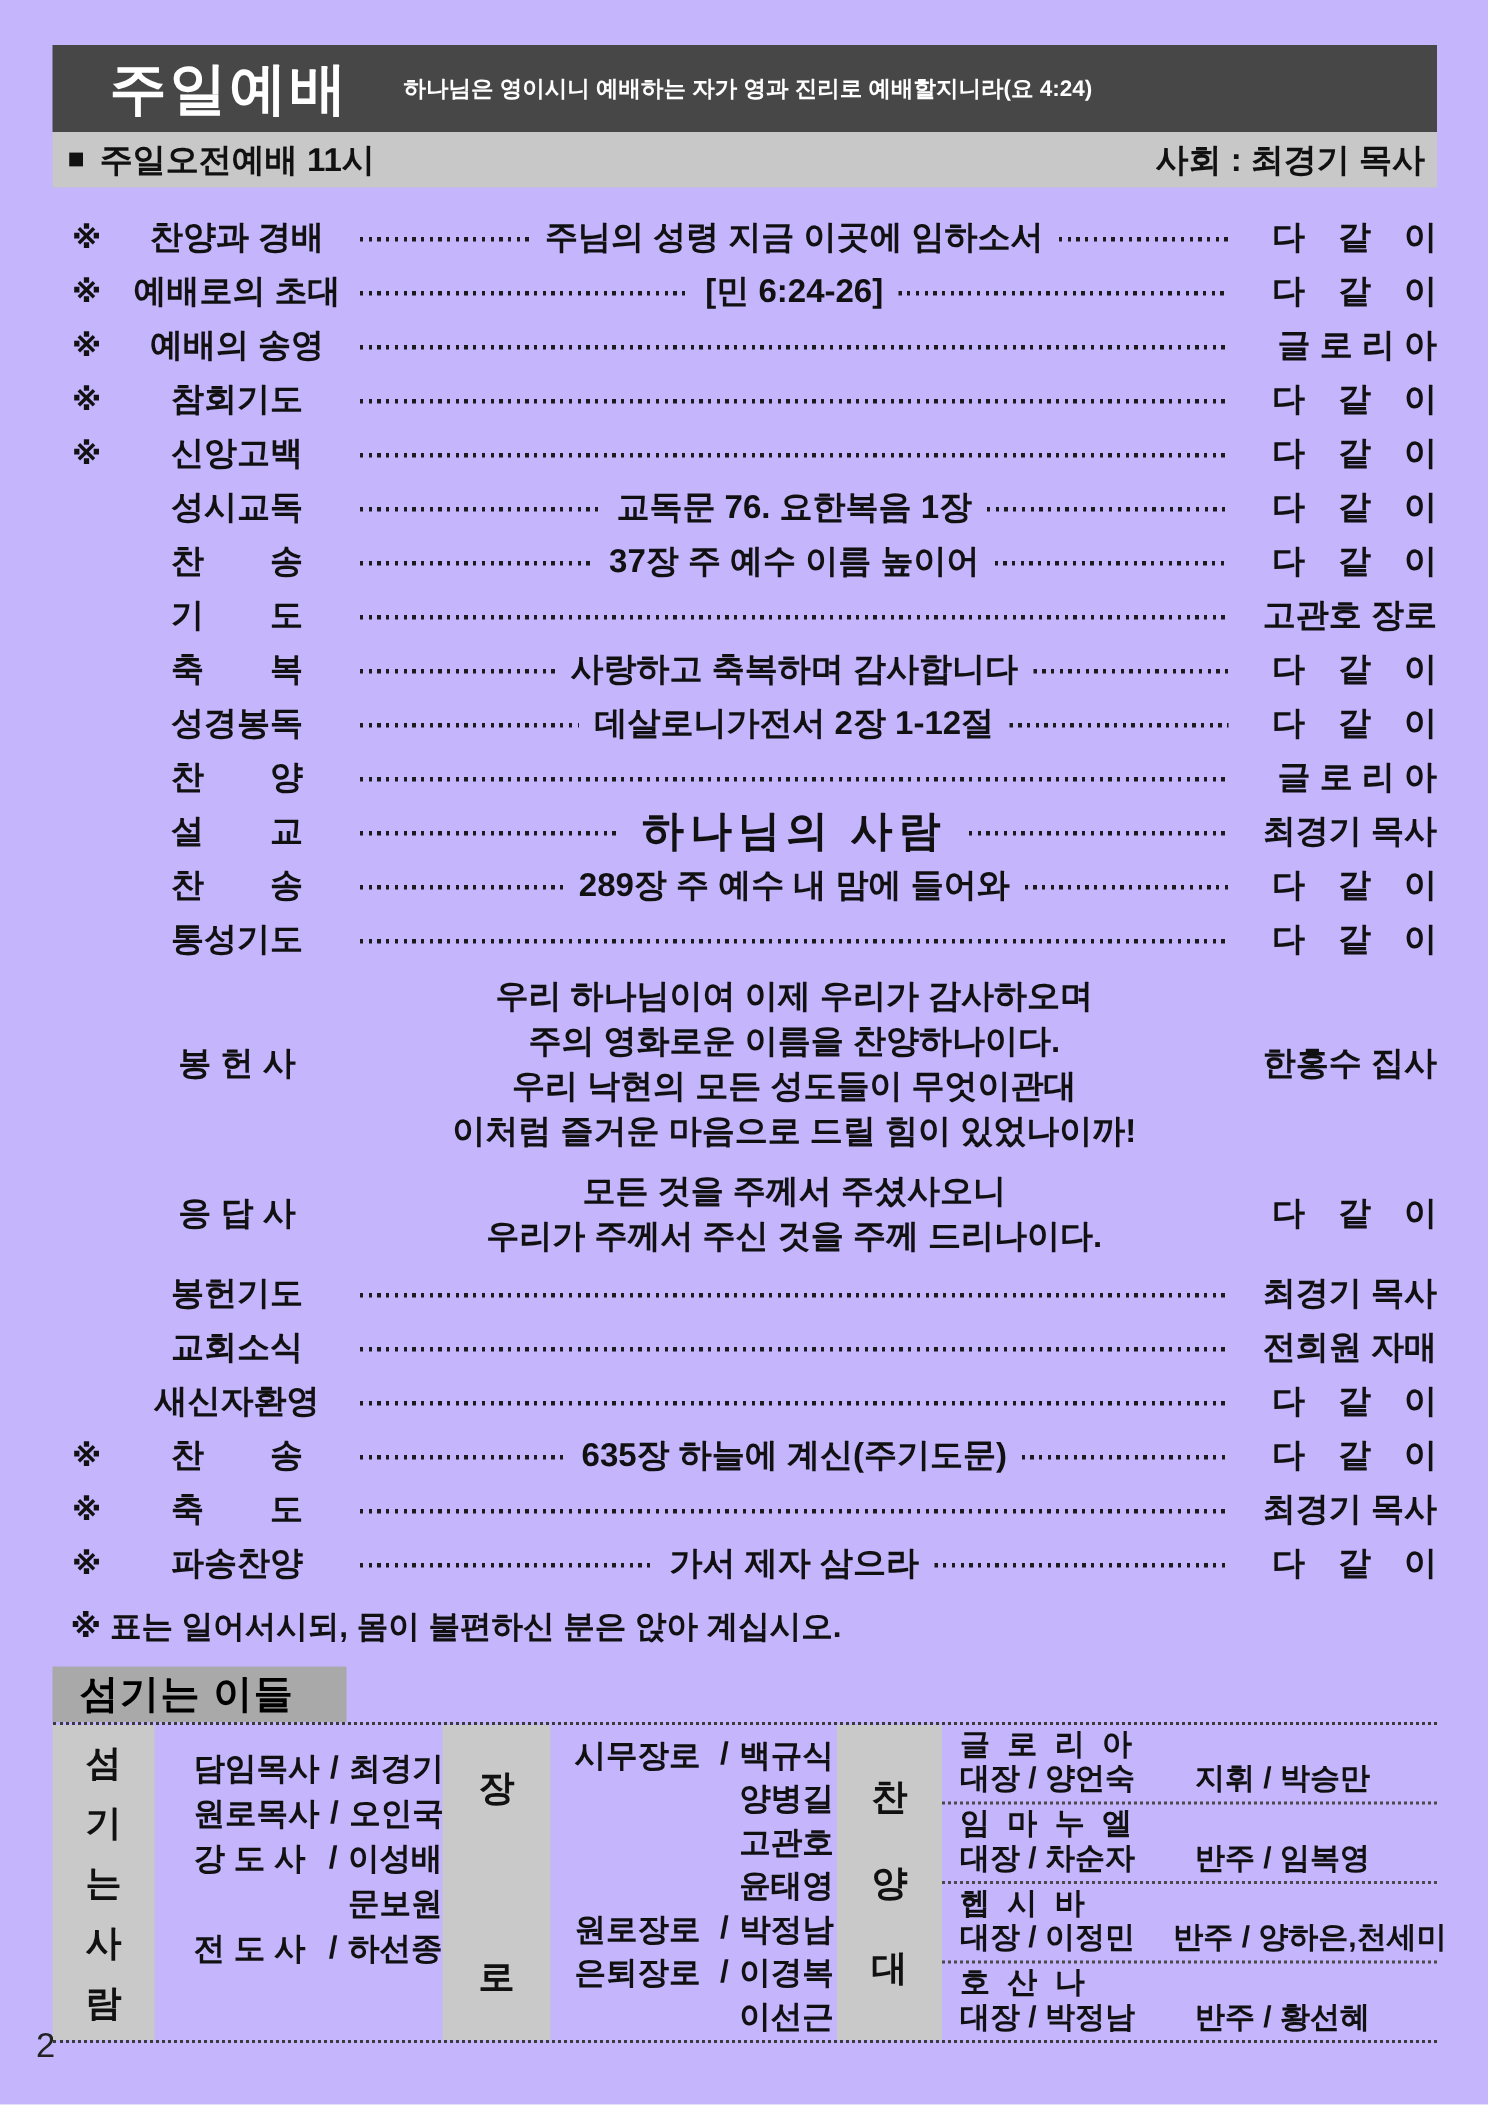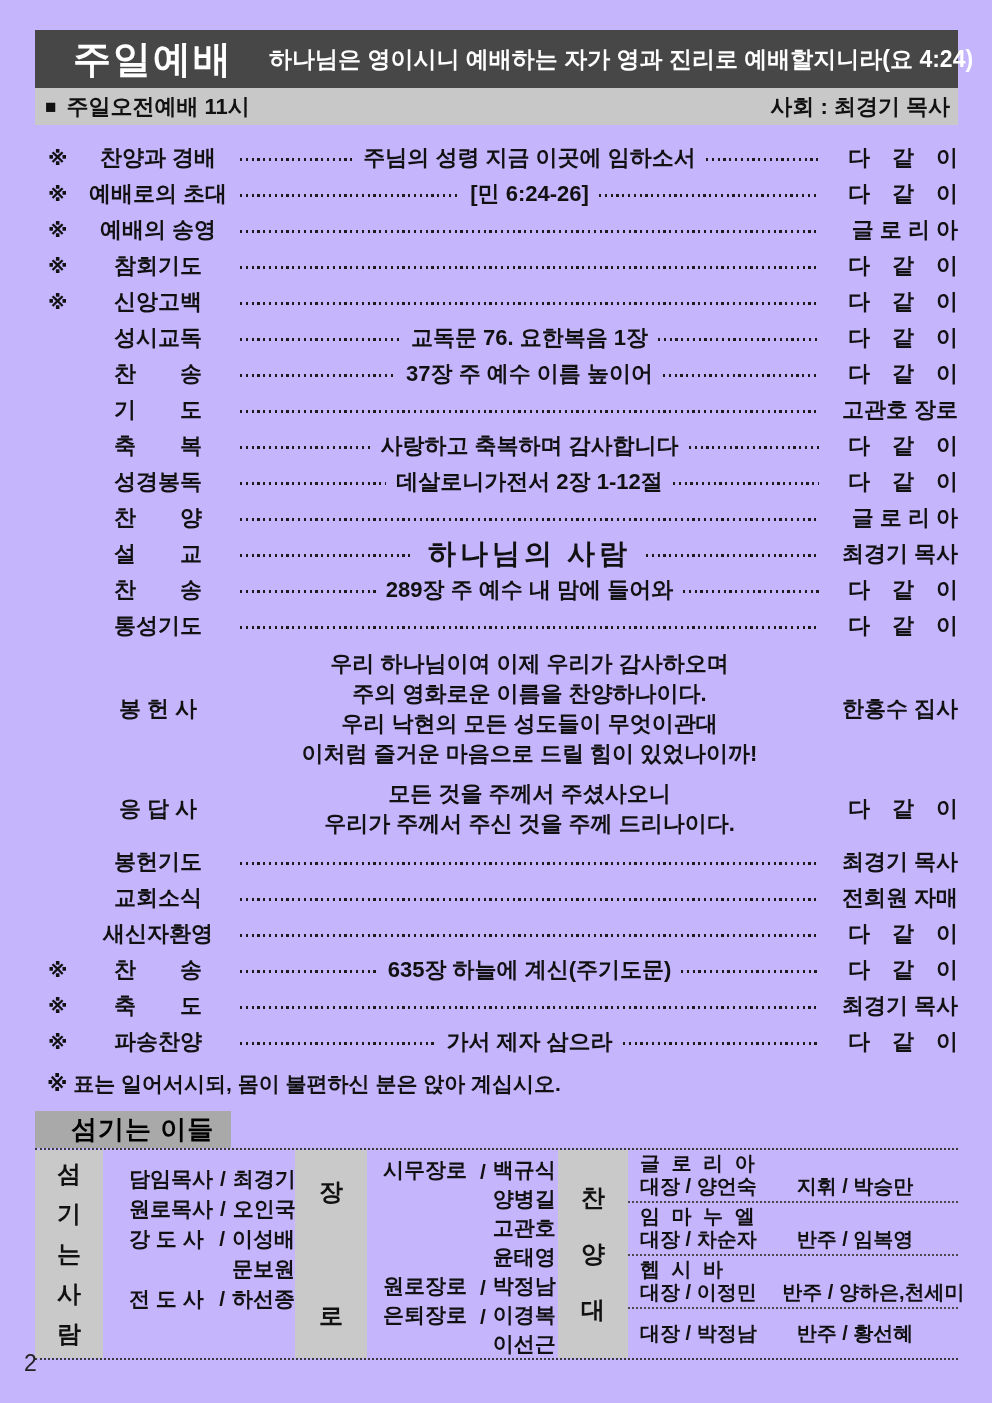"하나님은 영이시니 예배하는 자가 영과" .header-verse { font-size: 23px -> 15px }
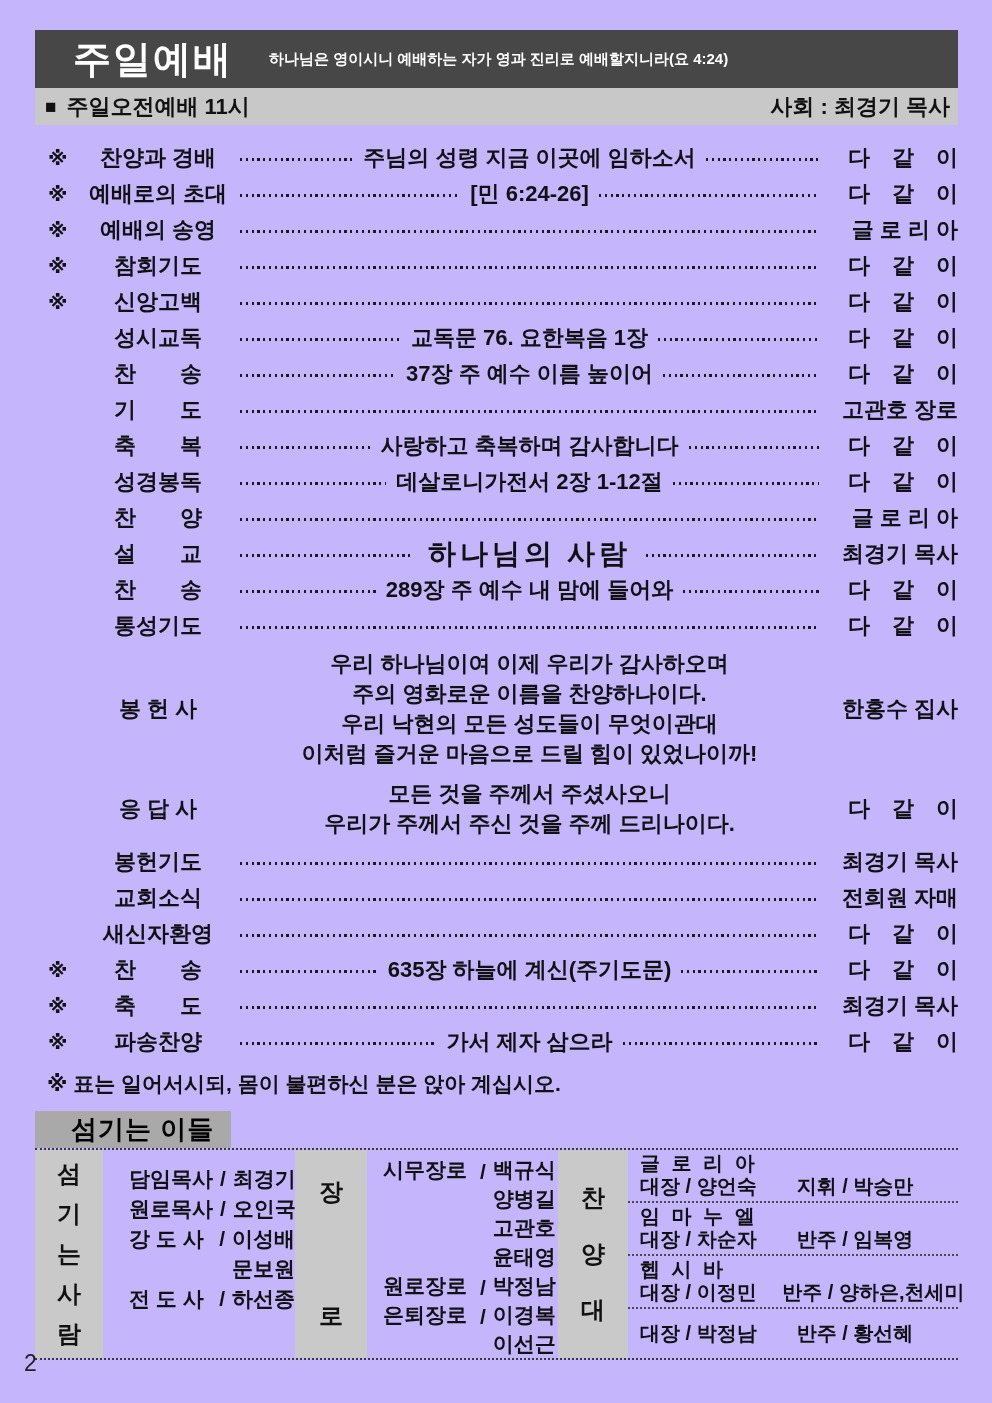"섬기는 이들" .servants-title { padding-left: 36px -> 18px }
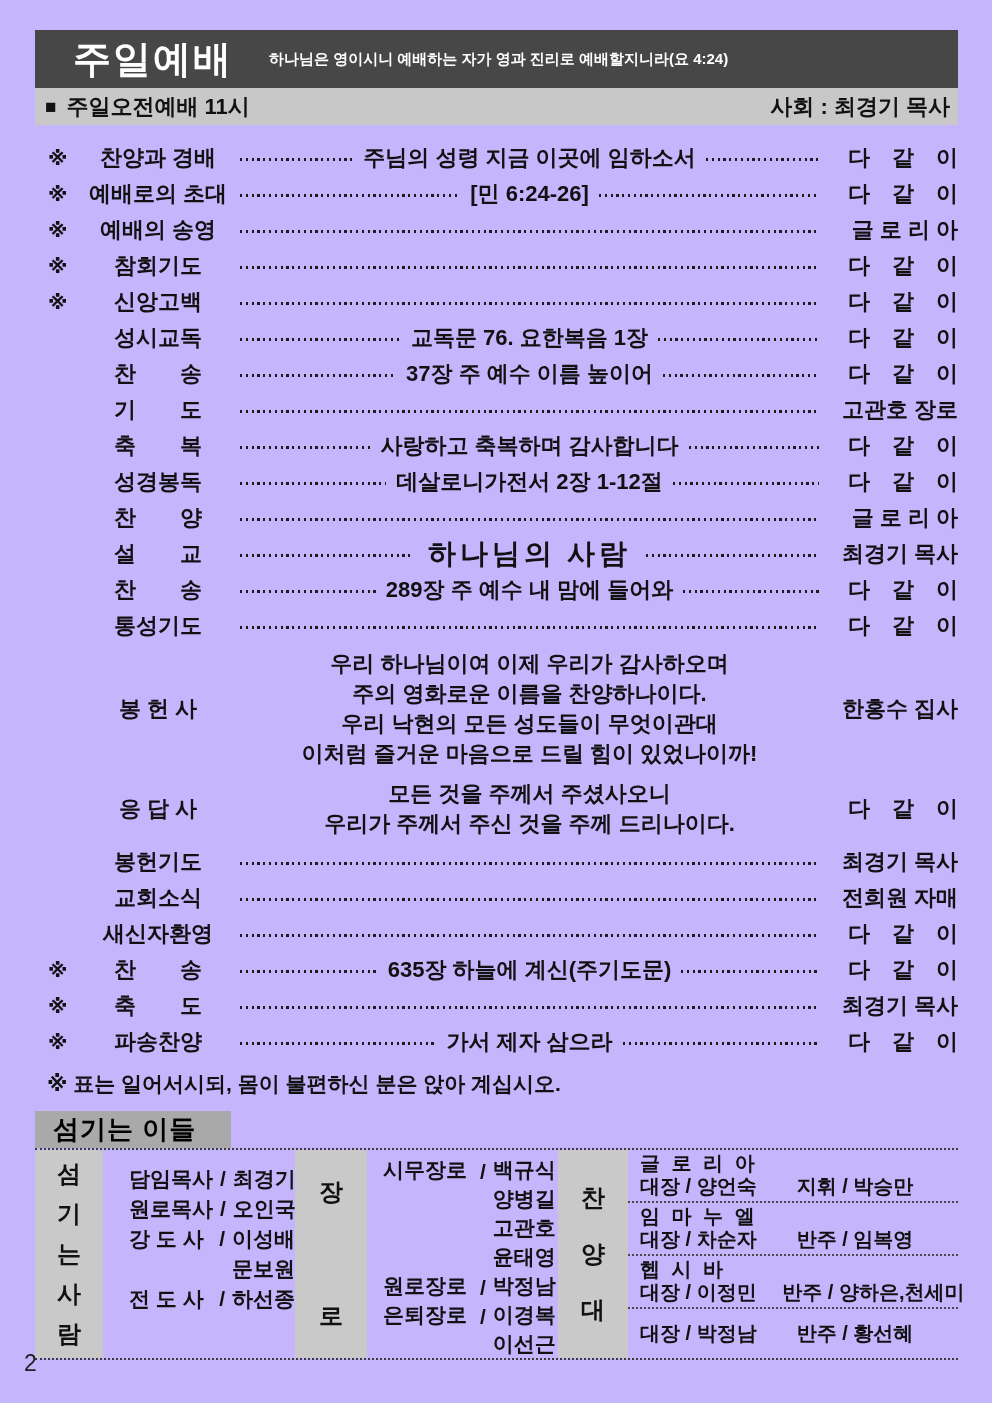"시무장로" .ecol .line { align-items: flex-end -> center }
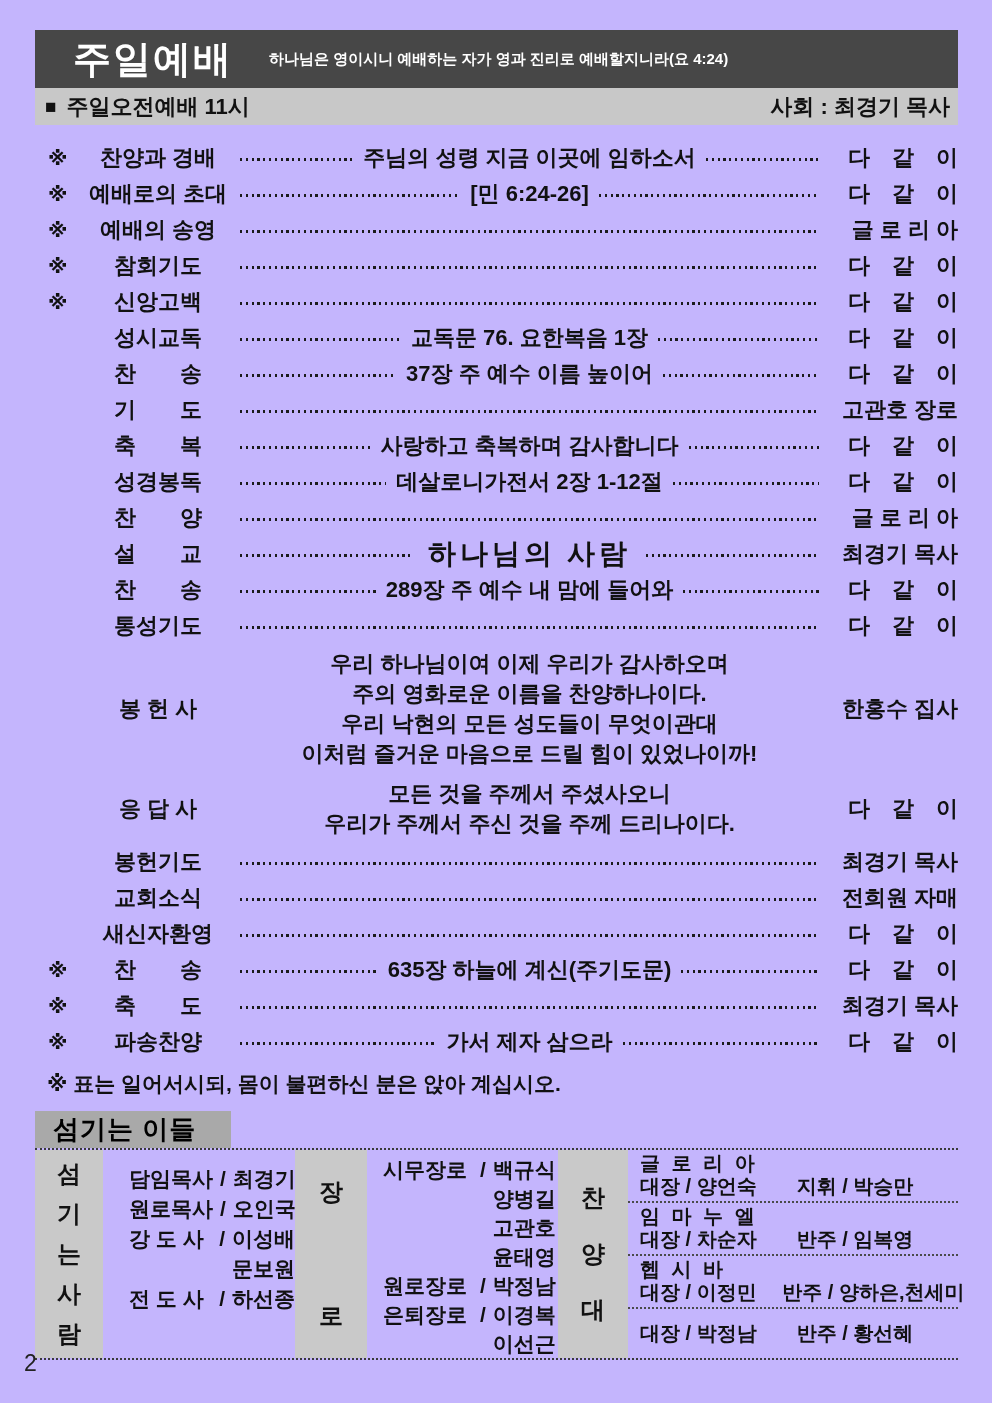"호 산 나" div.cname { html: none -> <div>호 산 나</div> }
